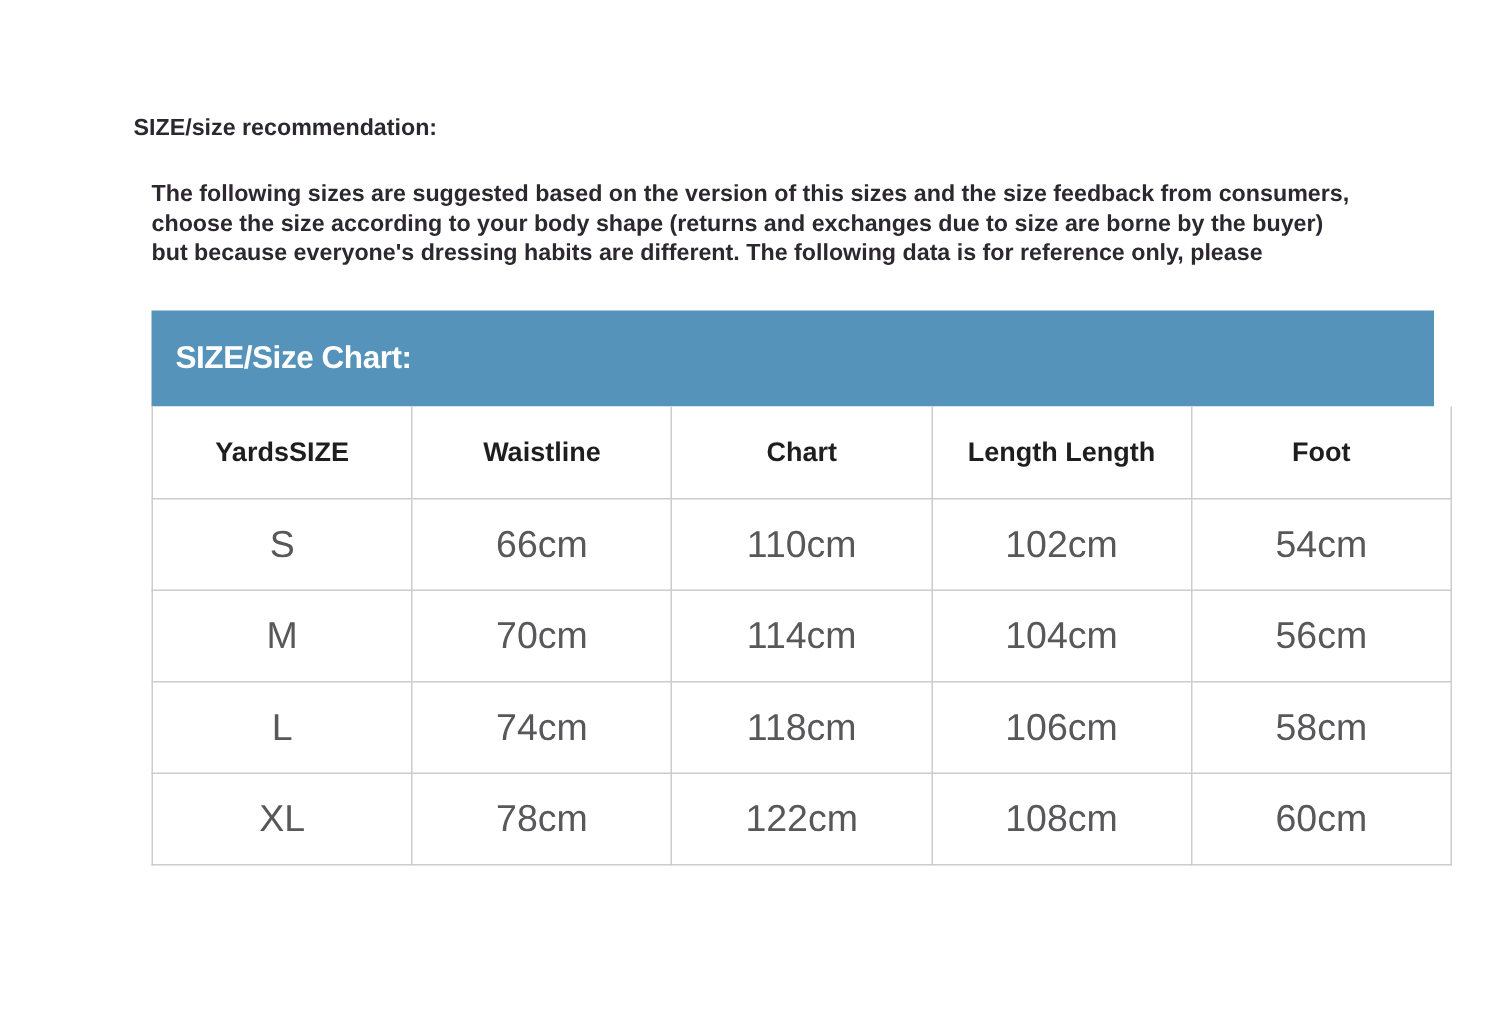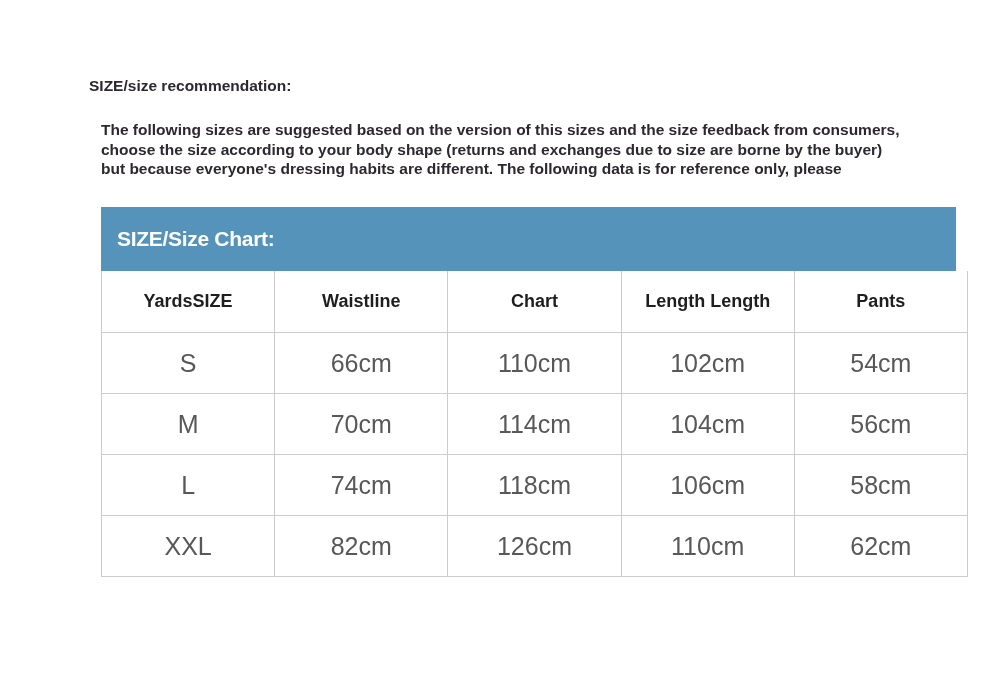"Pants" th { text: Pants -> Foot }
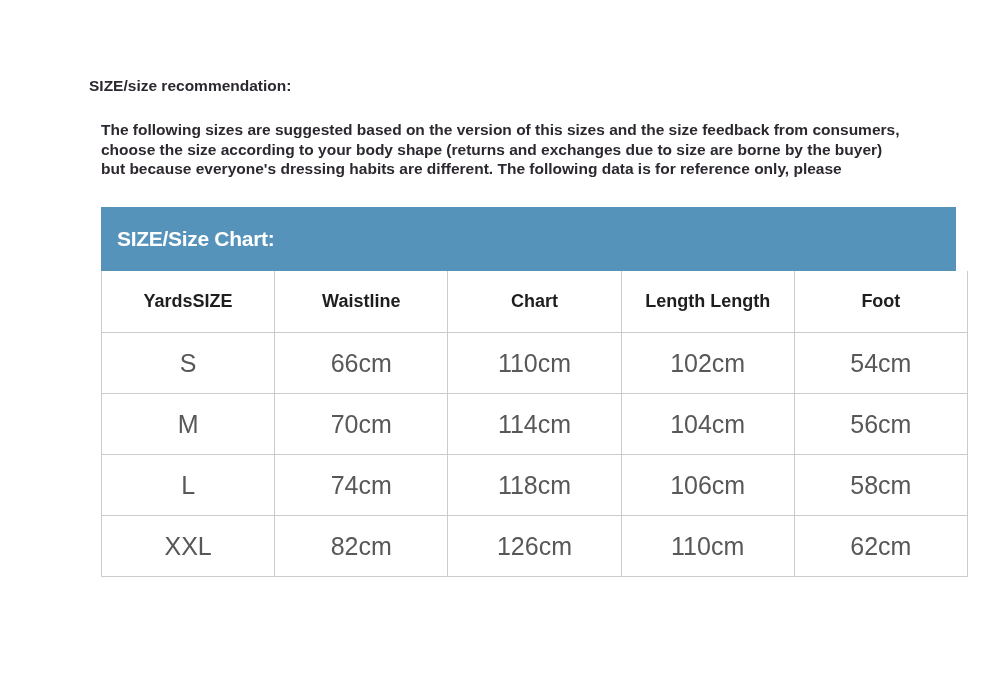"XL" tr { html: none -> <tr> <td>XL</td> <td>78cm</td> <td>122cm</td> <td>108cm</td> <td>60cm</td> </tr> }
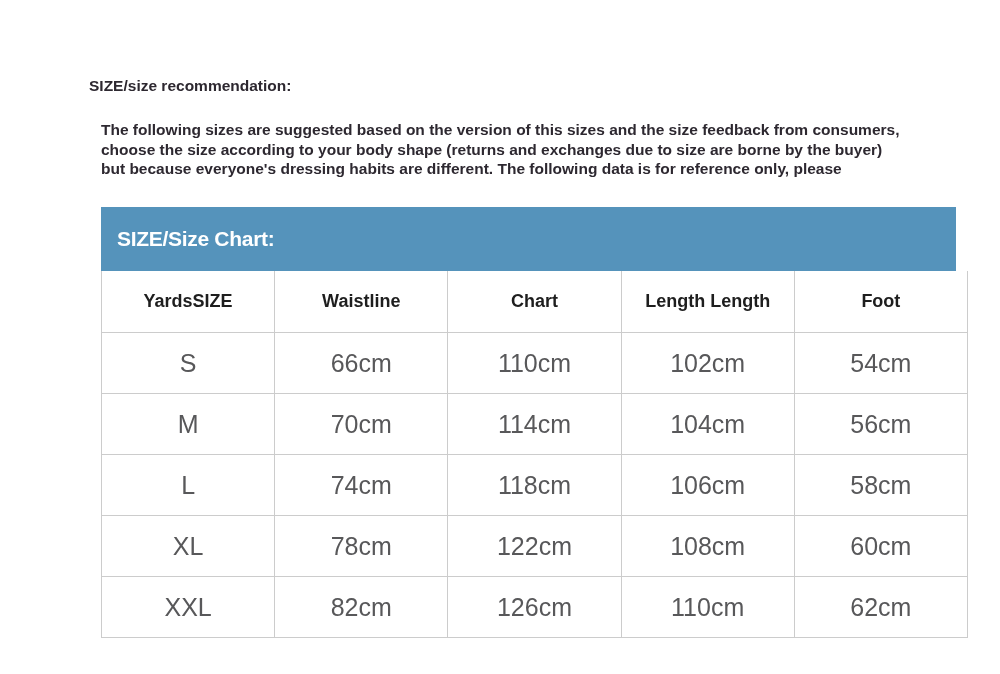"XXL" tr { html: <tr> <td>XXL</td> <td>82cm</td> <td>126cm</td> <td>110cm</td> <td>62cm</td> </tr> -> none }
